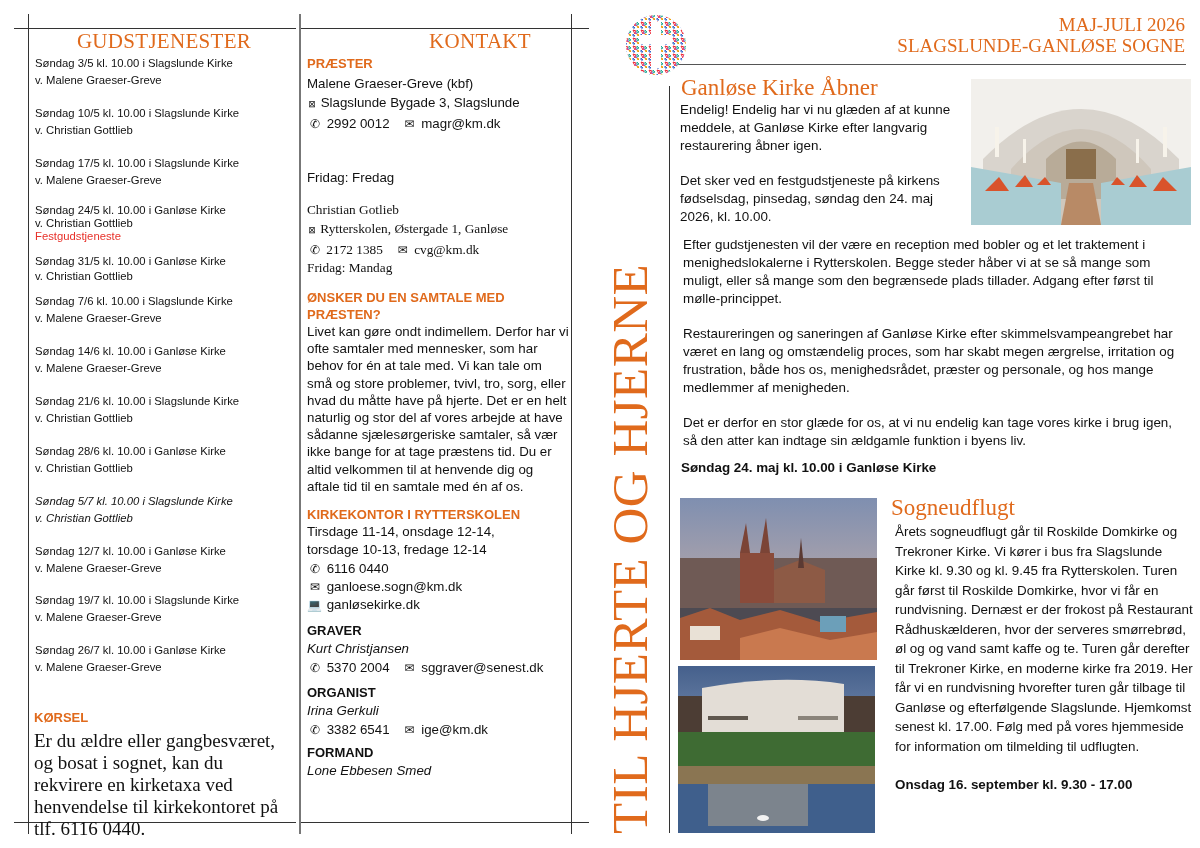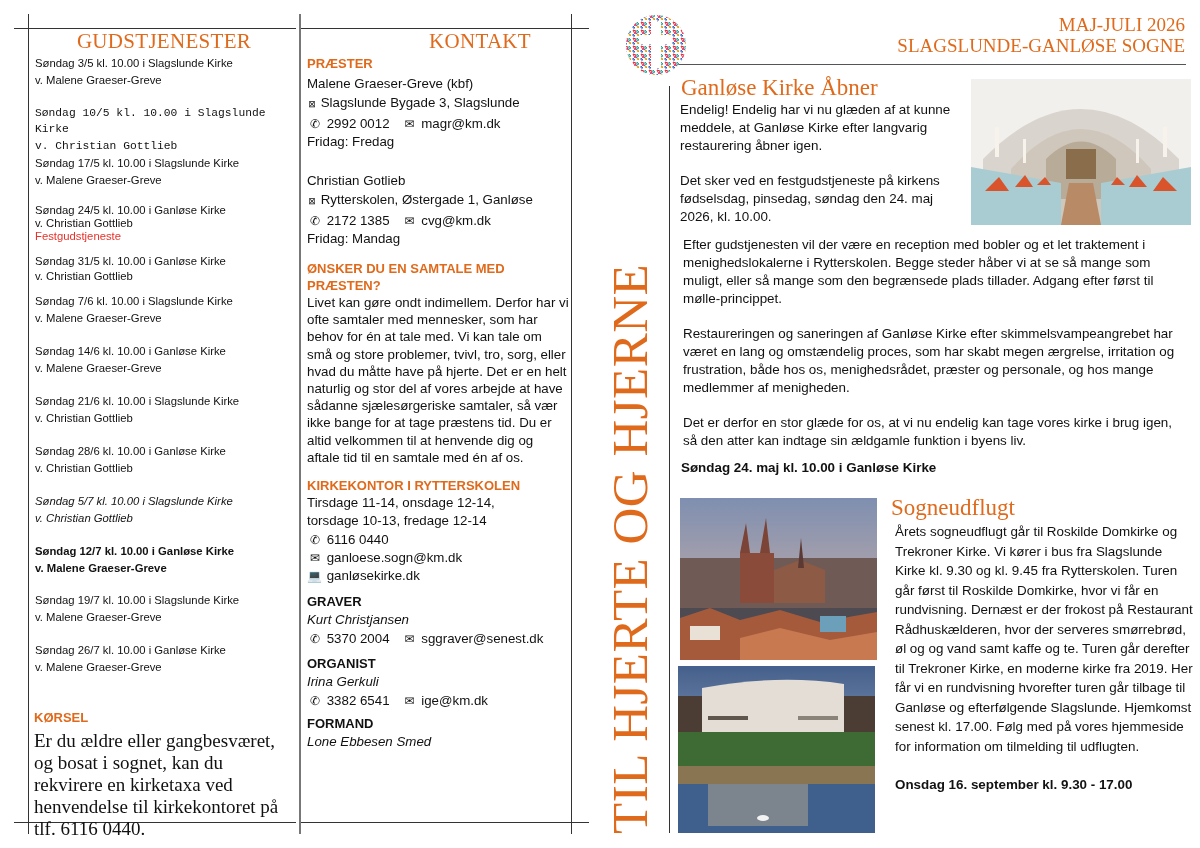"Søndag 10/5 kl. 10.00 i" div.svc { font-family: Liberation Mono, monospace -> none }
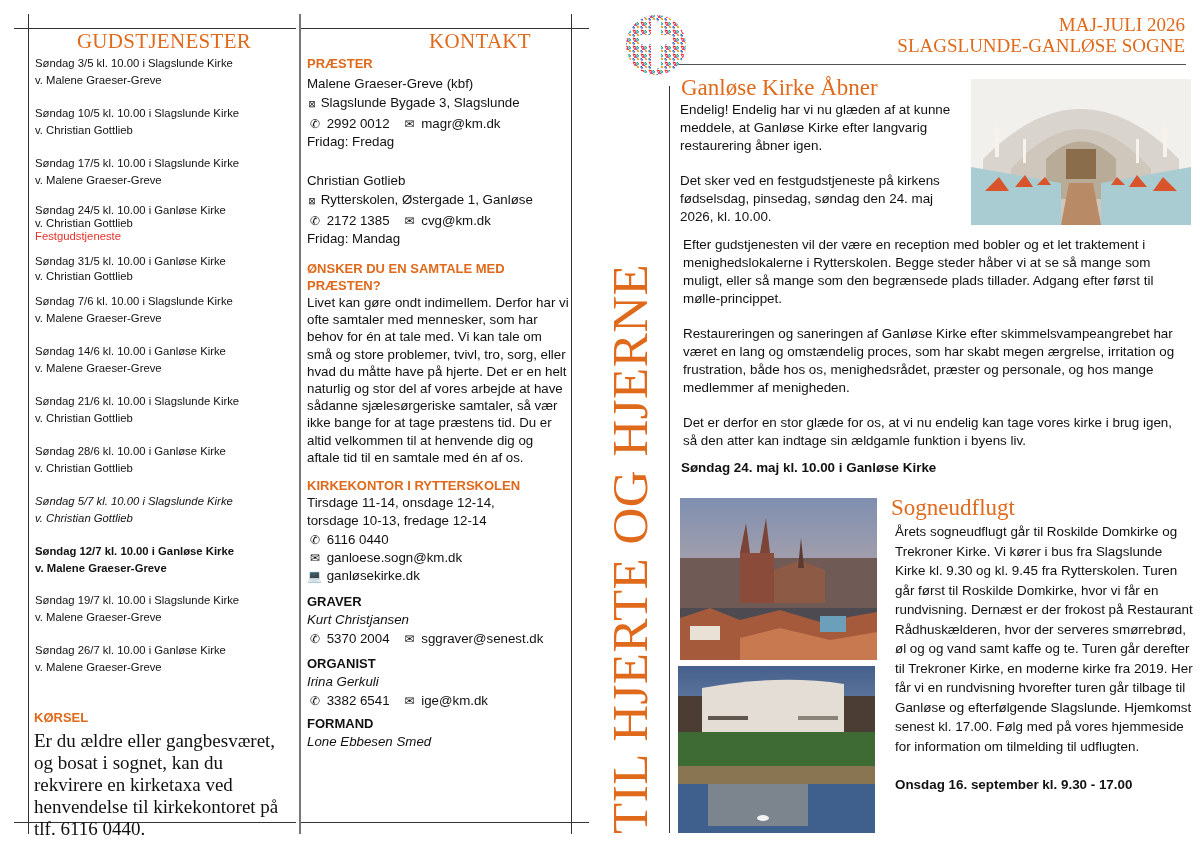"Fridag: Fredag" div { margin-top: none -> 36px }
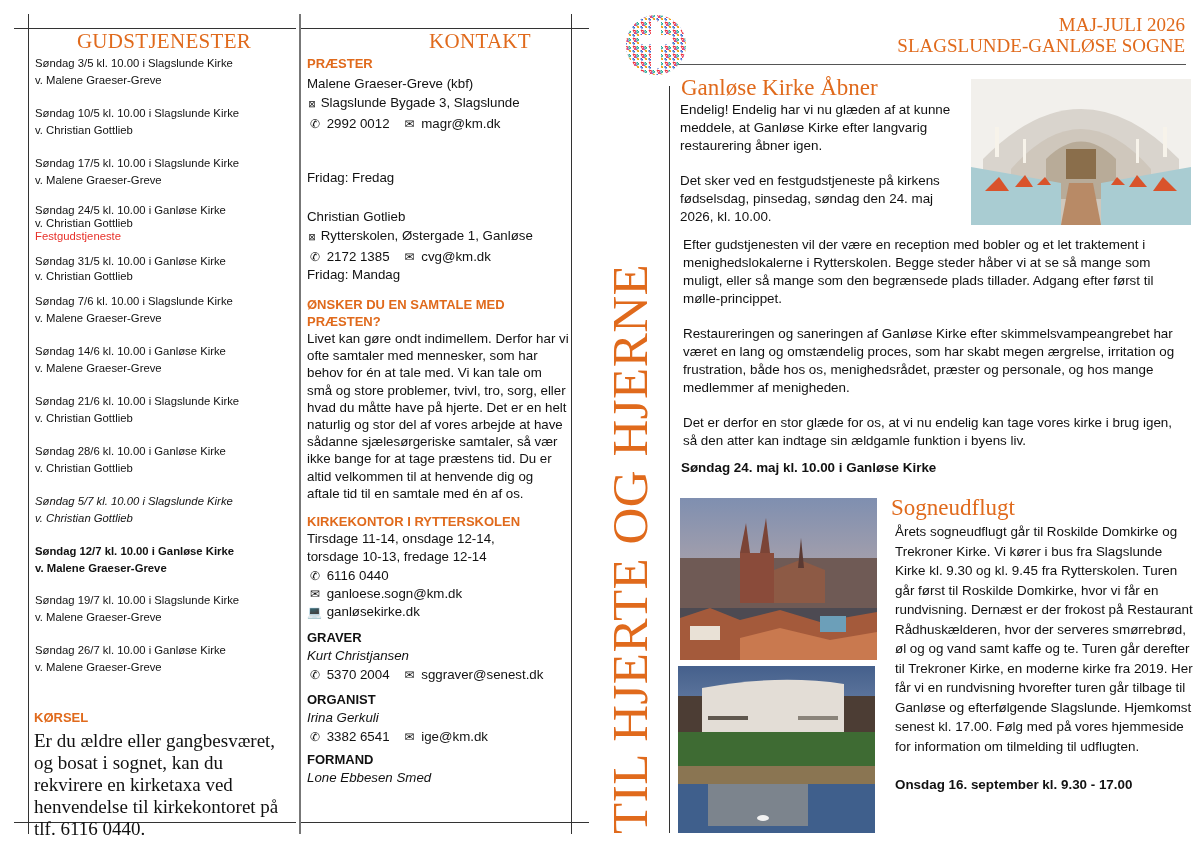"Christian Gotlieb" div { font-family: none -> Liberation Serif, serif; margin-top: 21px -> 14px }
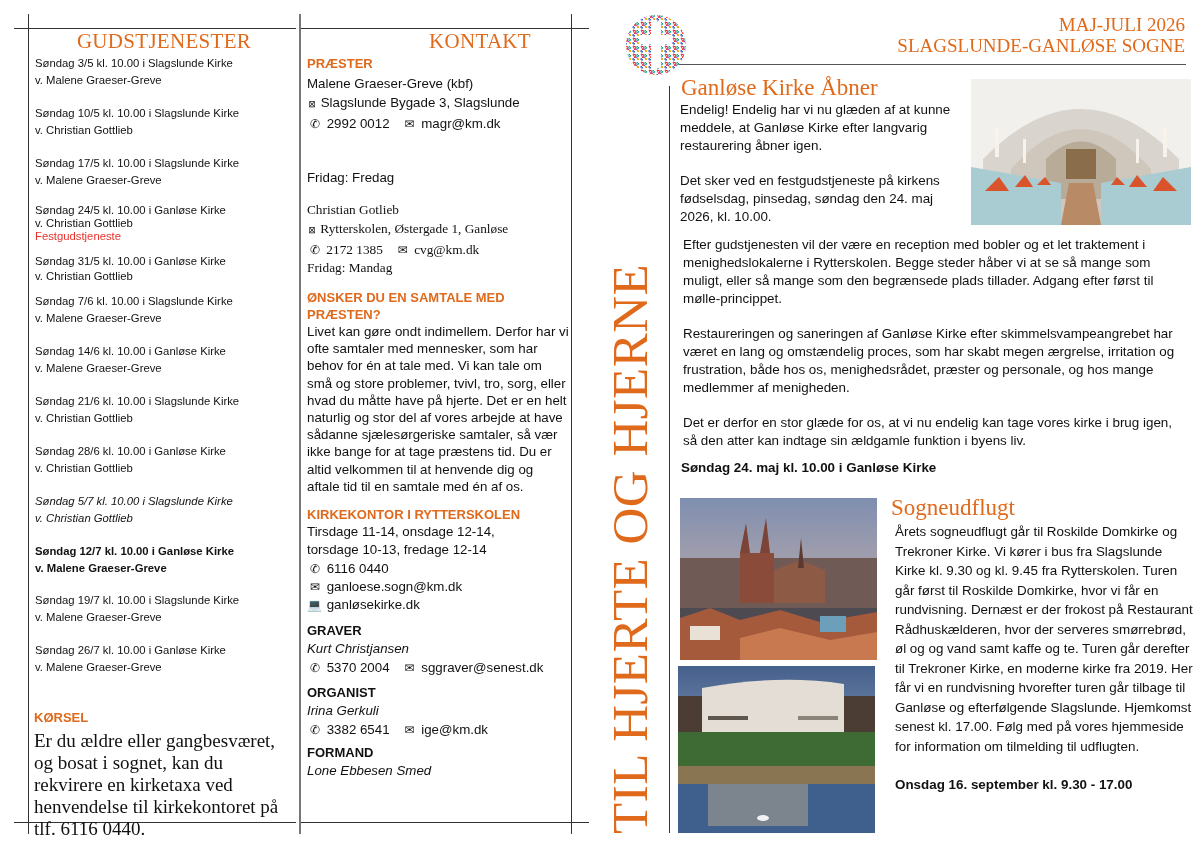"Søndag 12/7 kl. 10.00 i" div.svc { font-weight: bold -> none }
